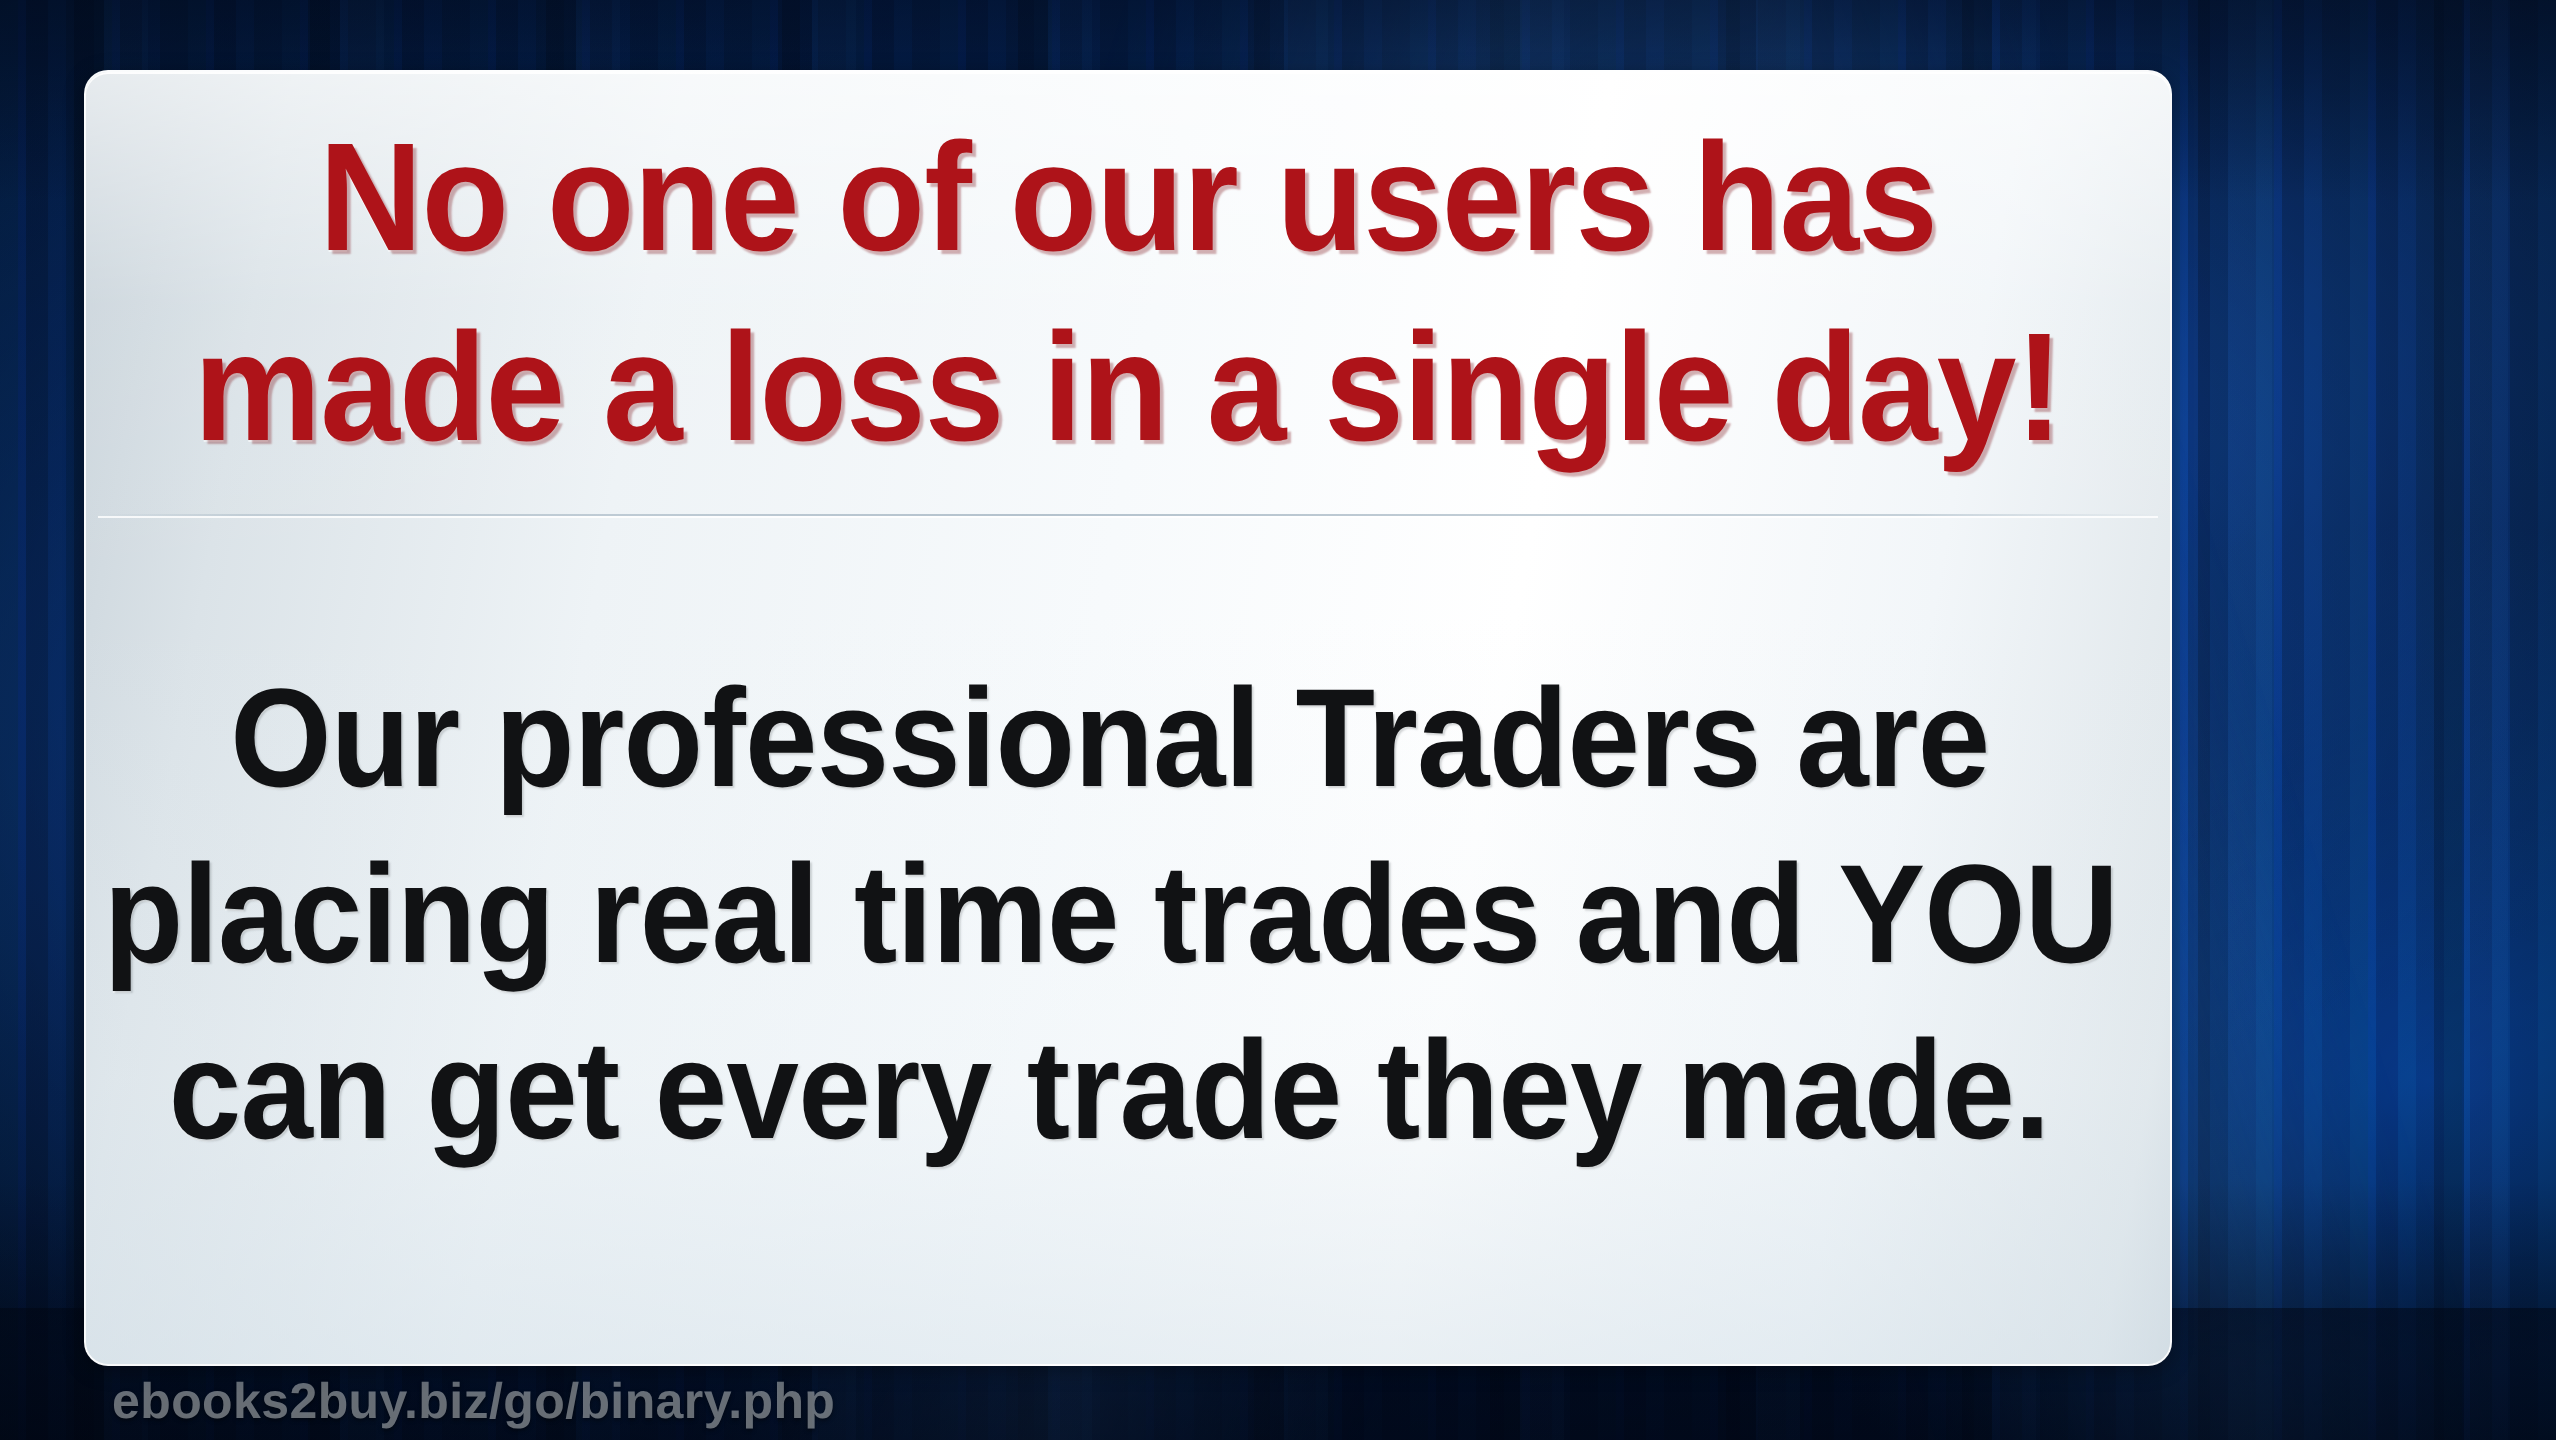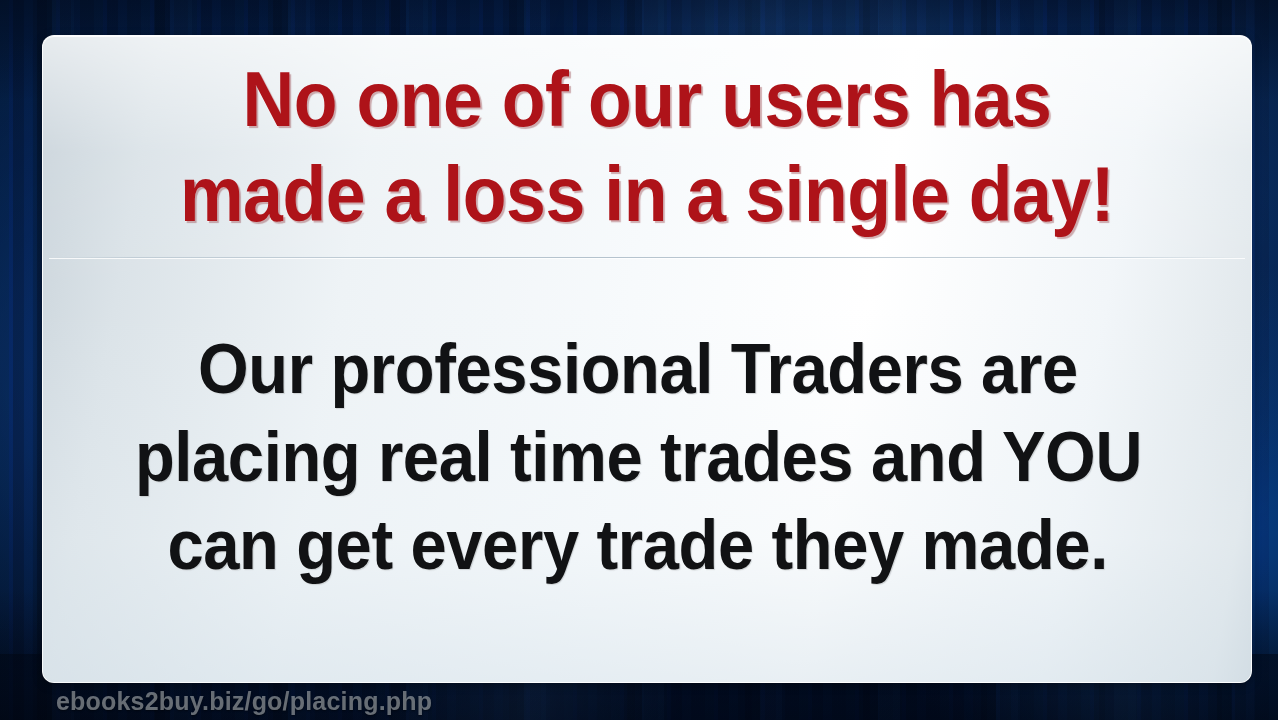"No one of our users" .card { width: 1210px -> 1044px }
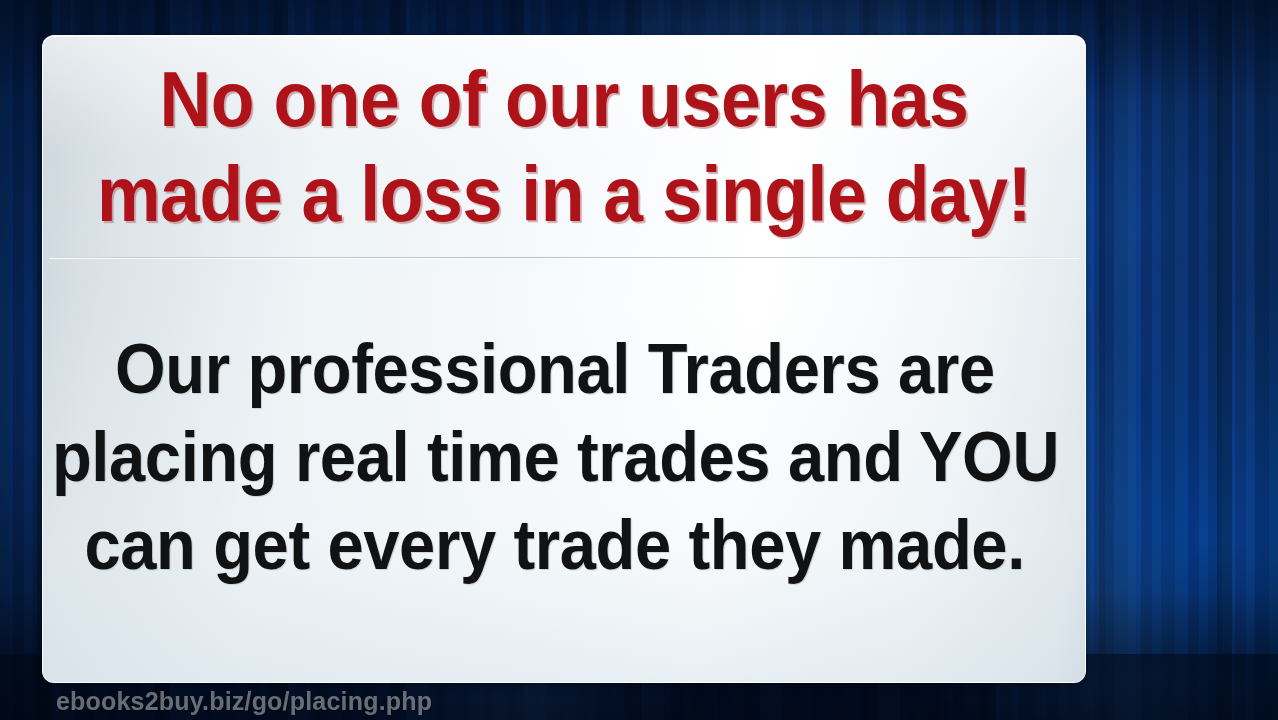"ebooks2buy.biz/go/placing.php" div.url-watermark { text: ebooks2buy.biz/go/placing.php -> ebooks2buy.biz/go/binary.php }
